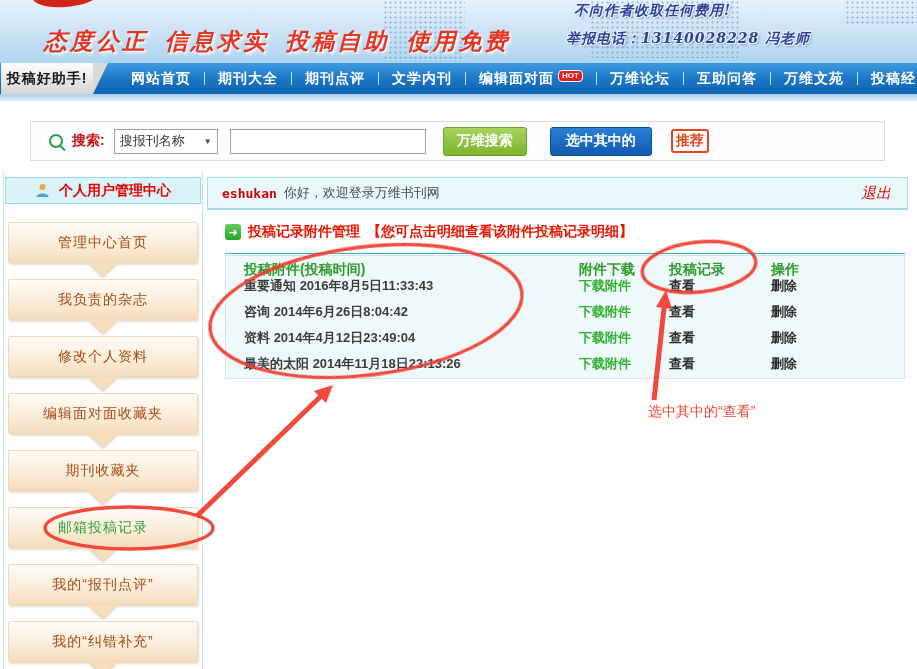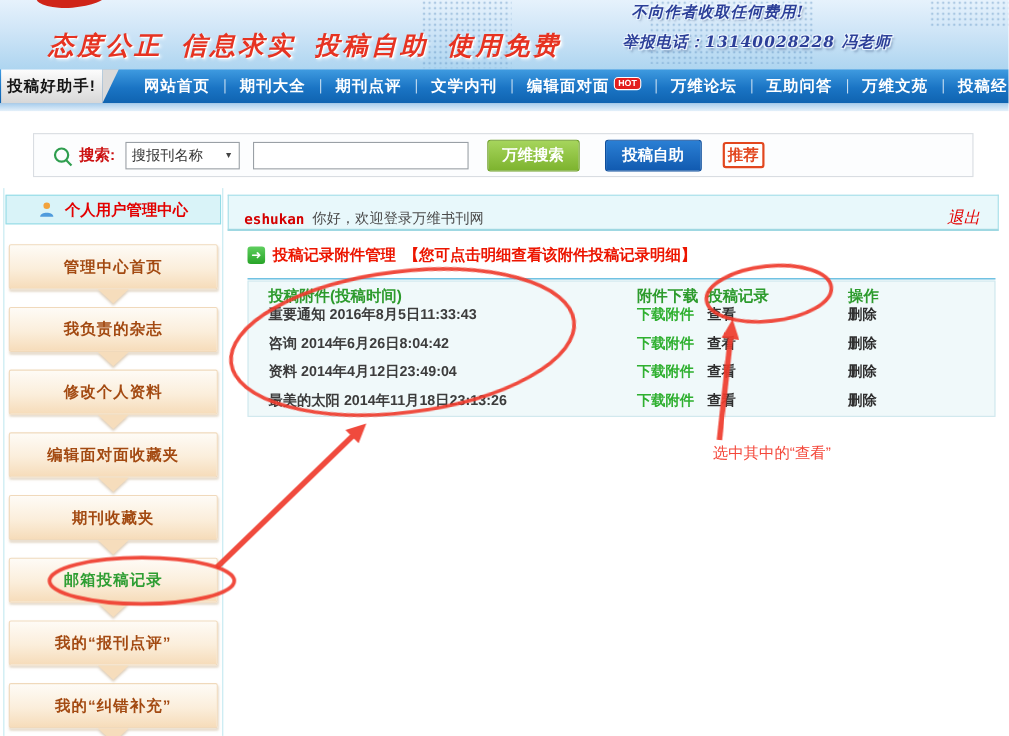"投稿自助" div.btn { text: 投稿自助 -> 选中其中的 }
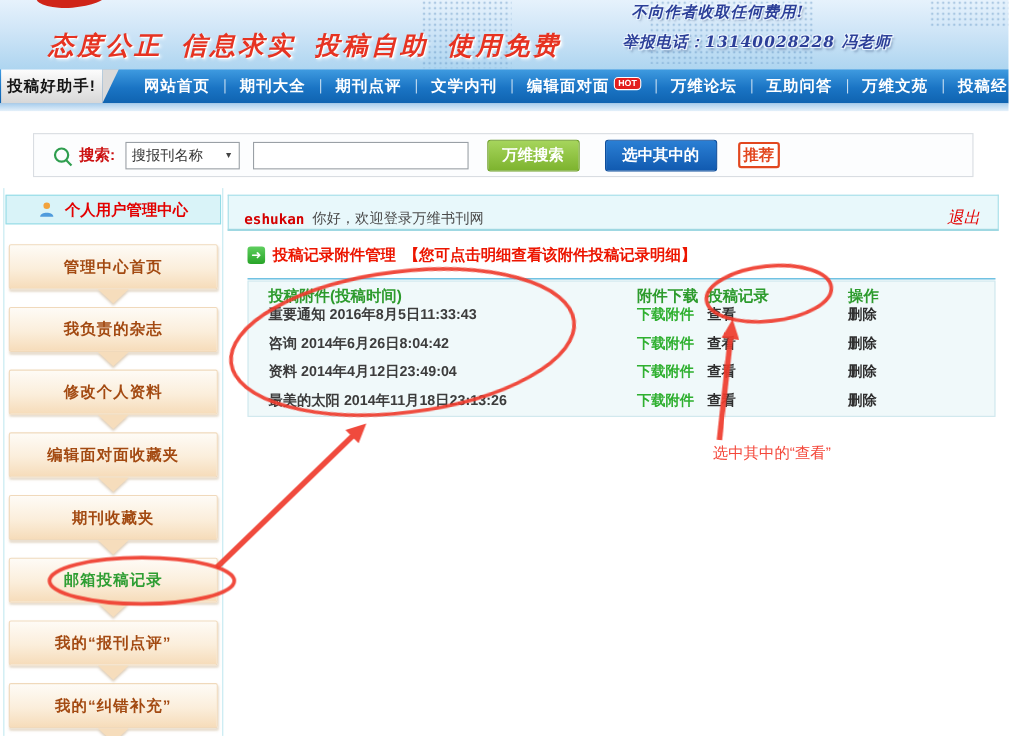"eshukan" .greet-bar { align-items: flex-end -> center }
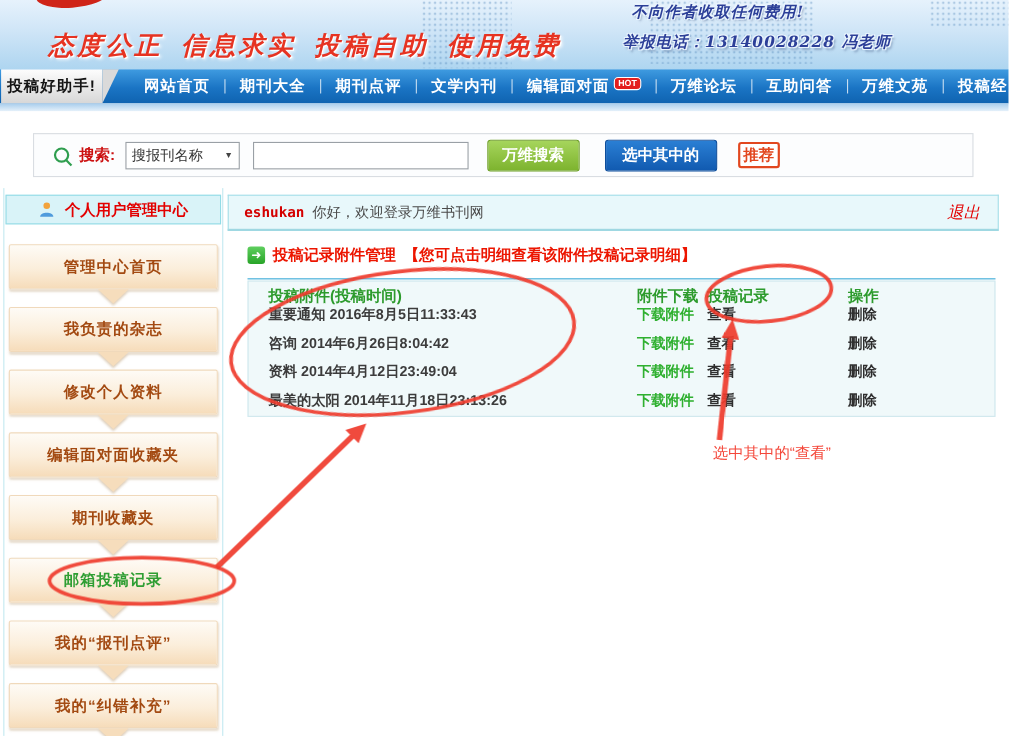"管理中心首页" .side-item { font-weight: bold -> normal }
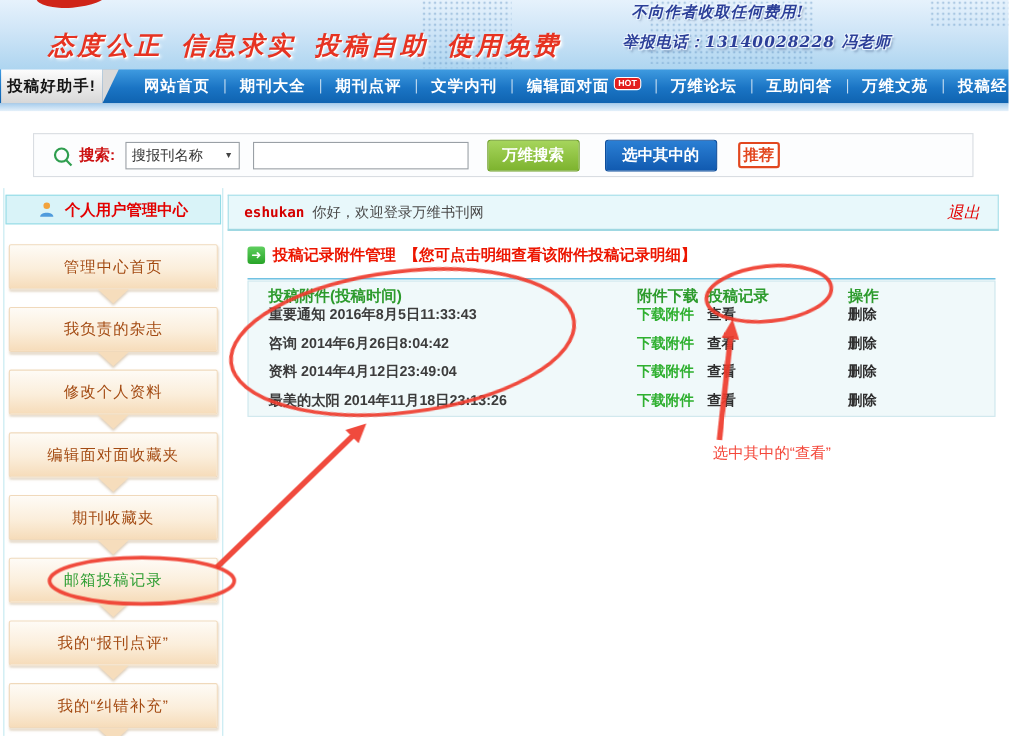"投稿记录" .c3 { left: 417px -> 443px }
